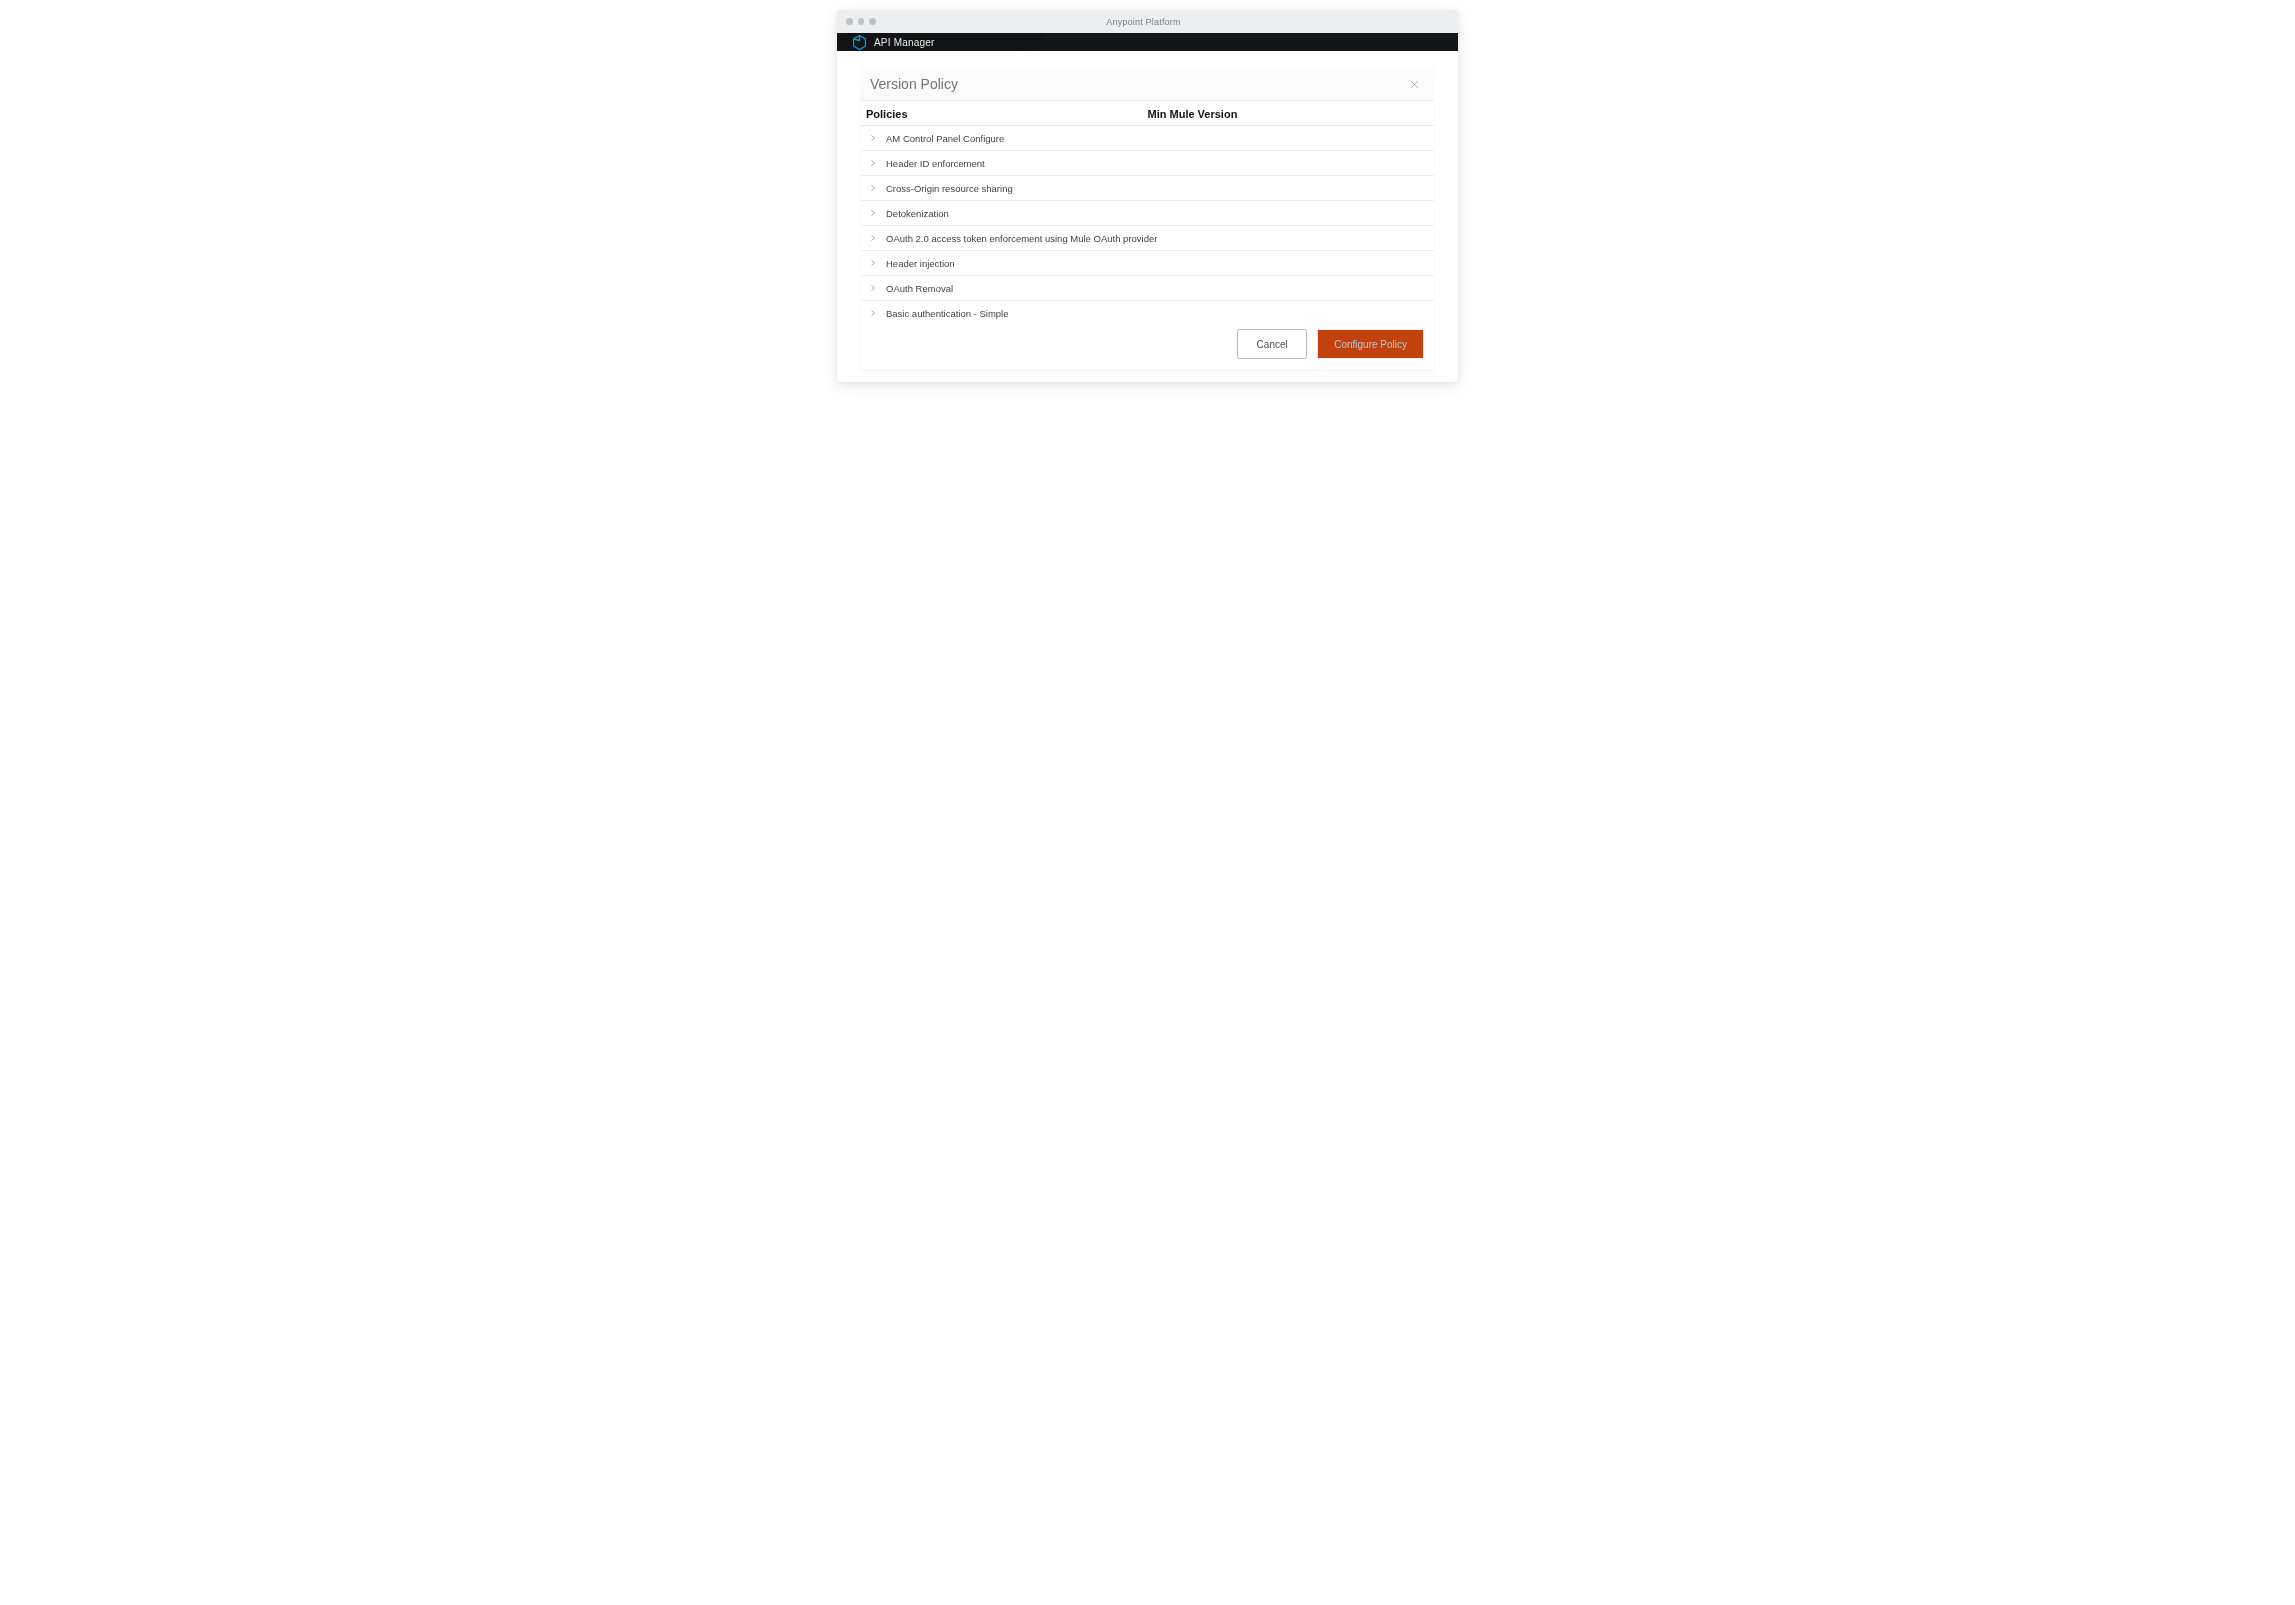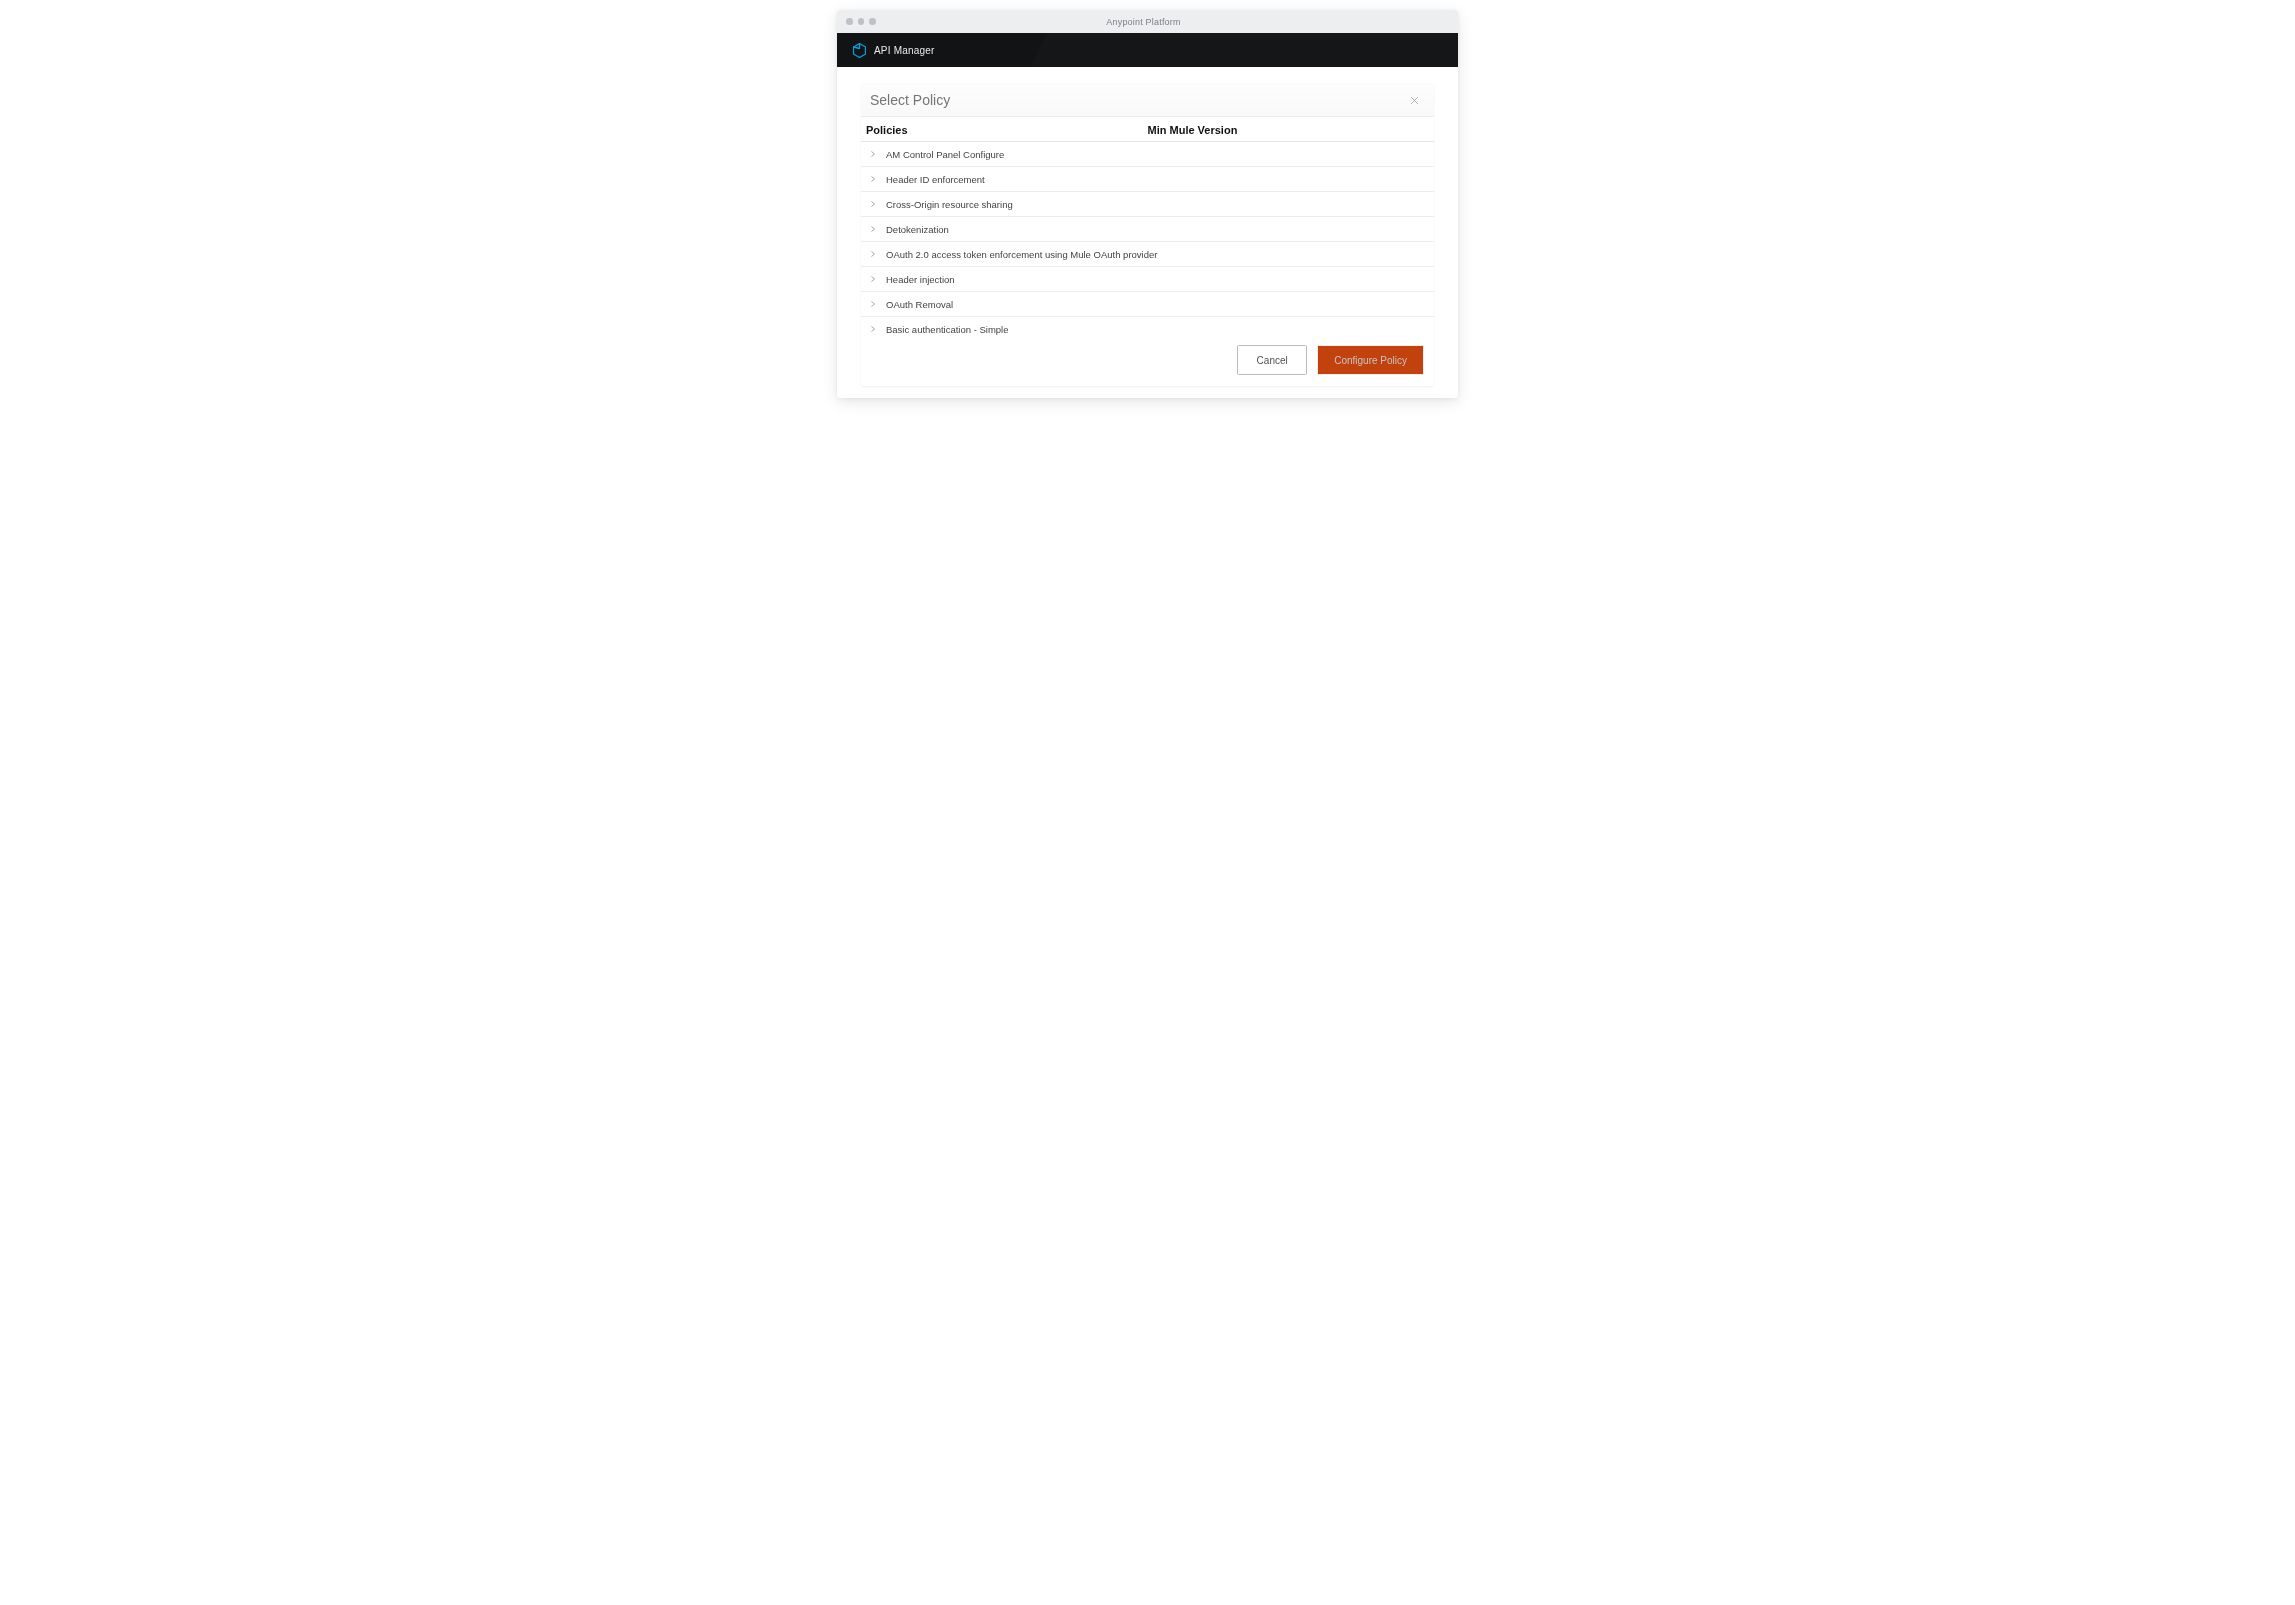"API Manager" .appbar { height: 34px -> 18px }
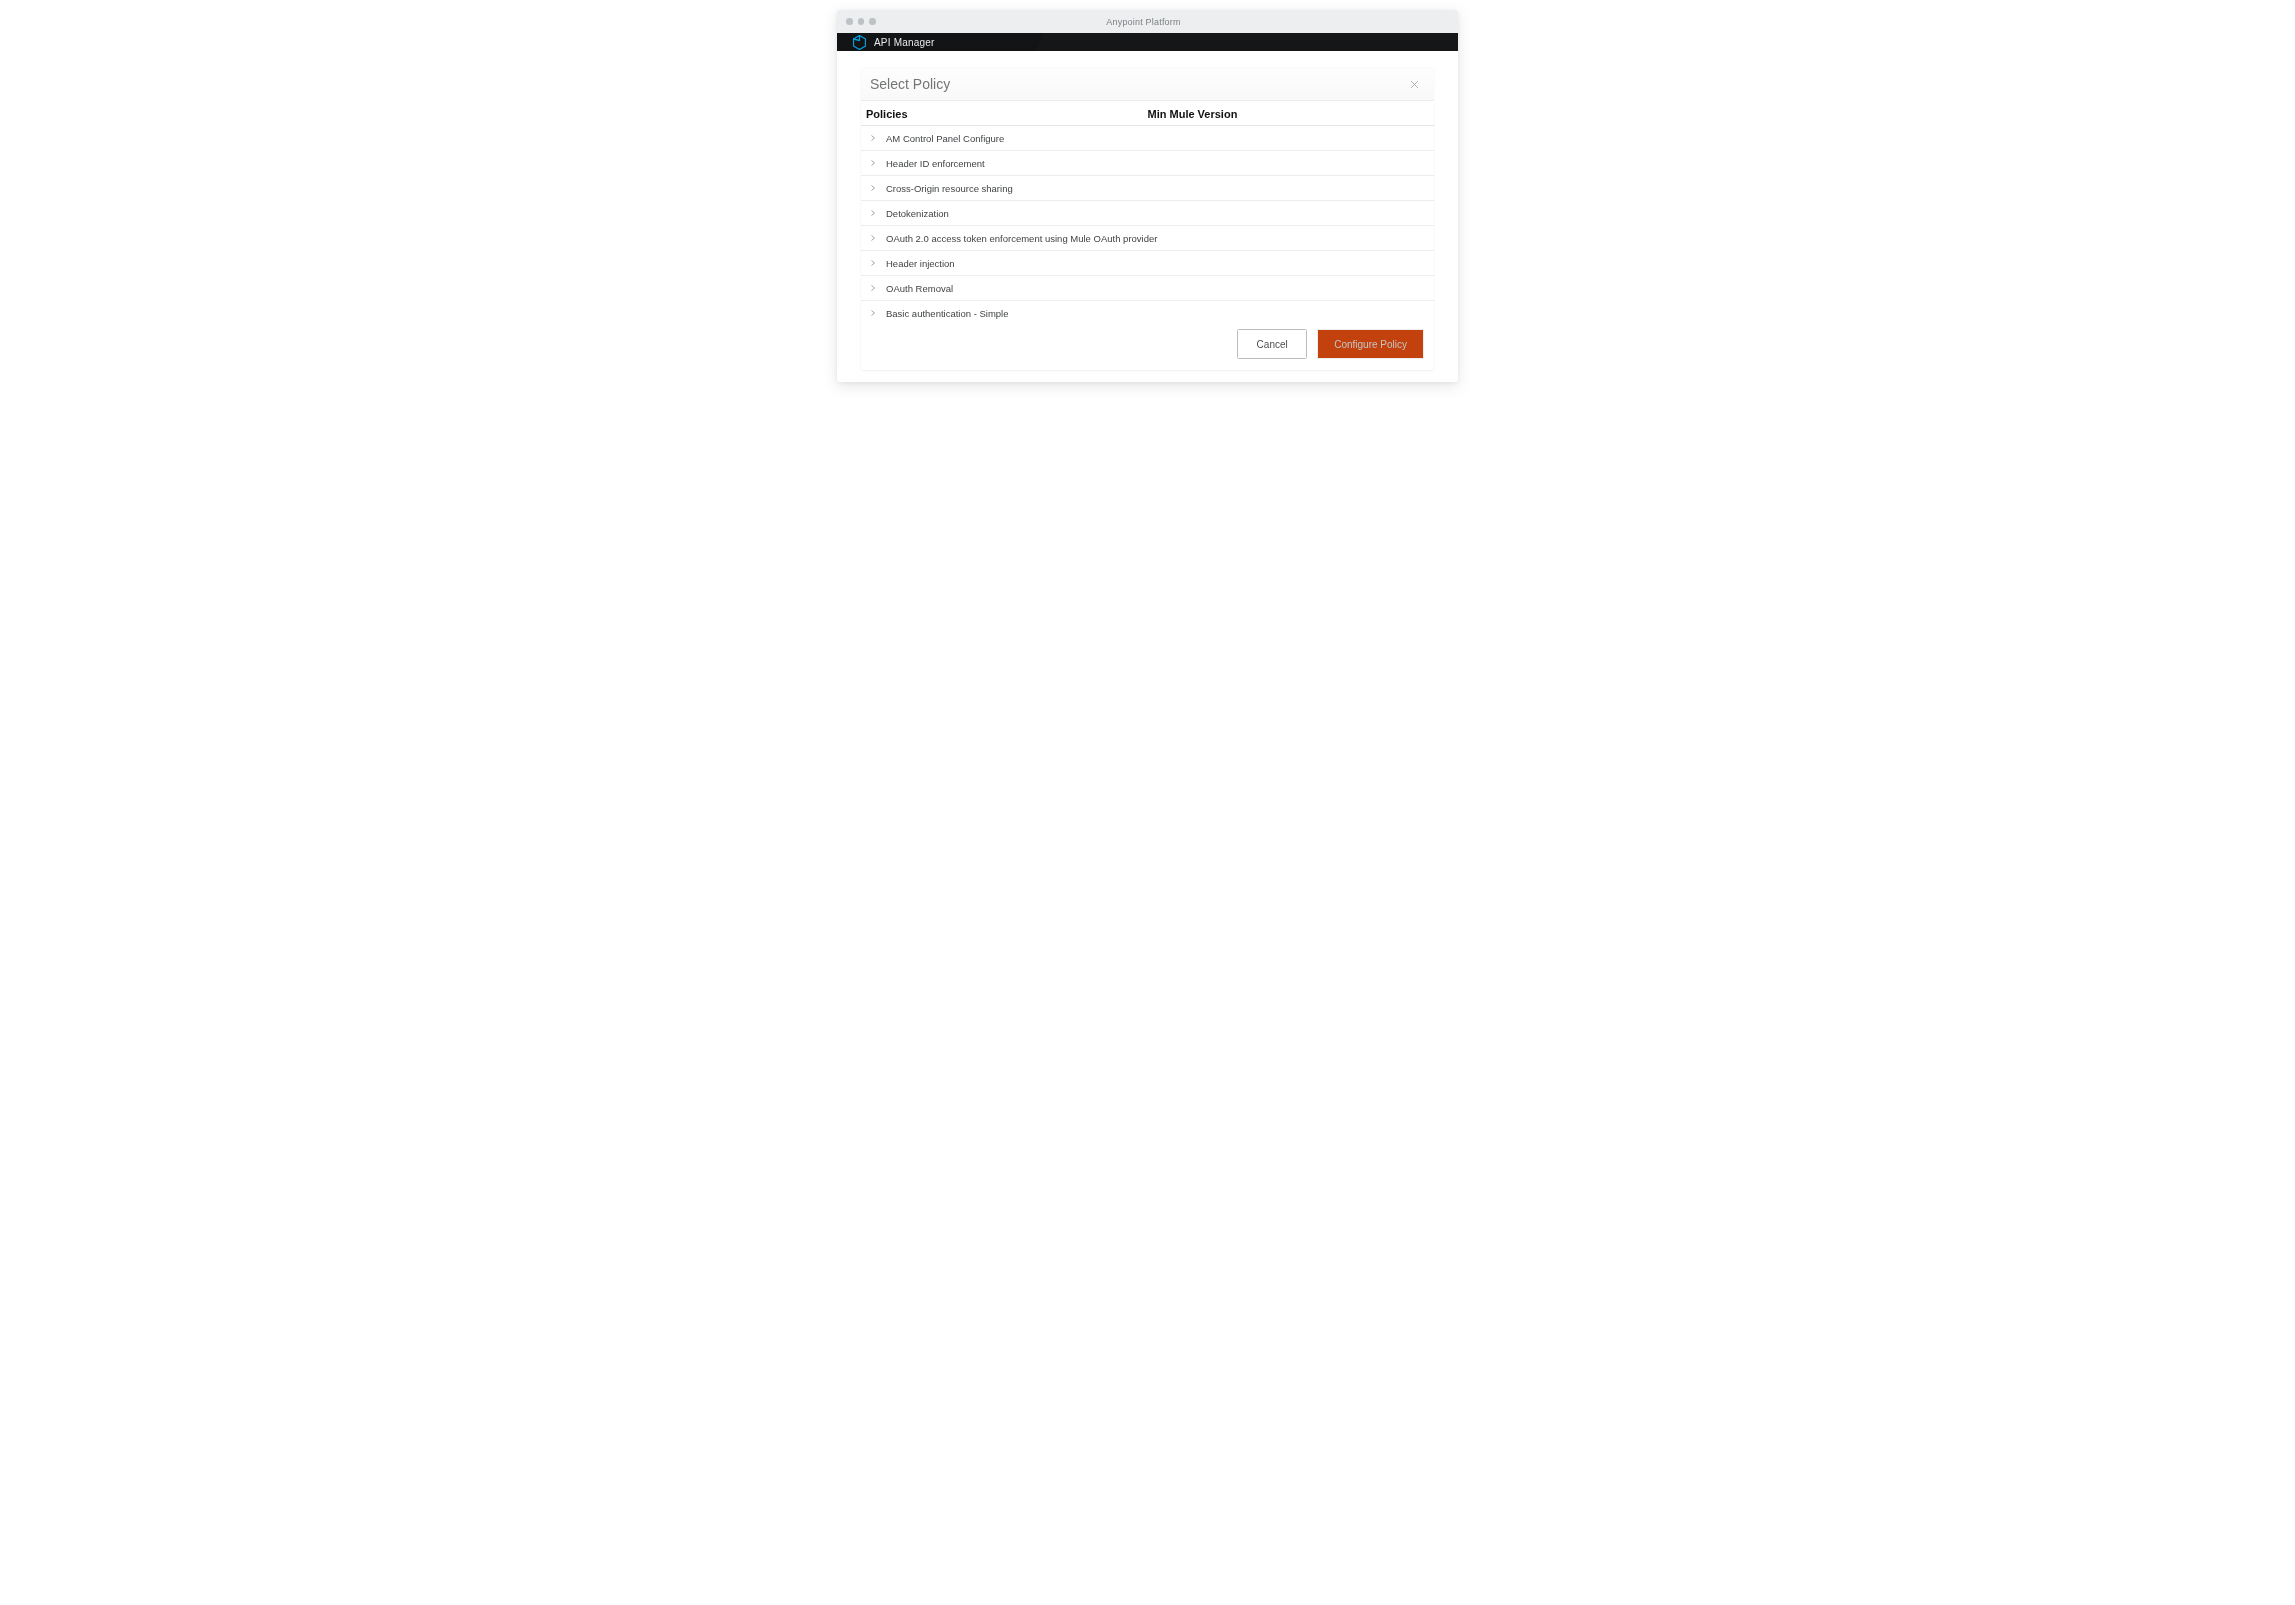"Select Policy" div.panel-title { text: Select -> Version }
